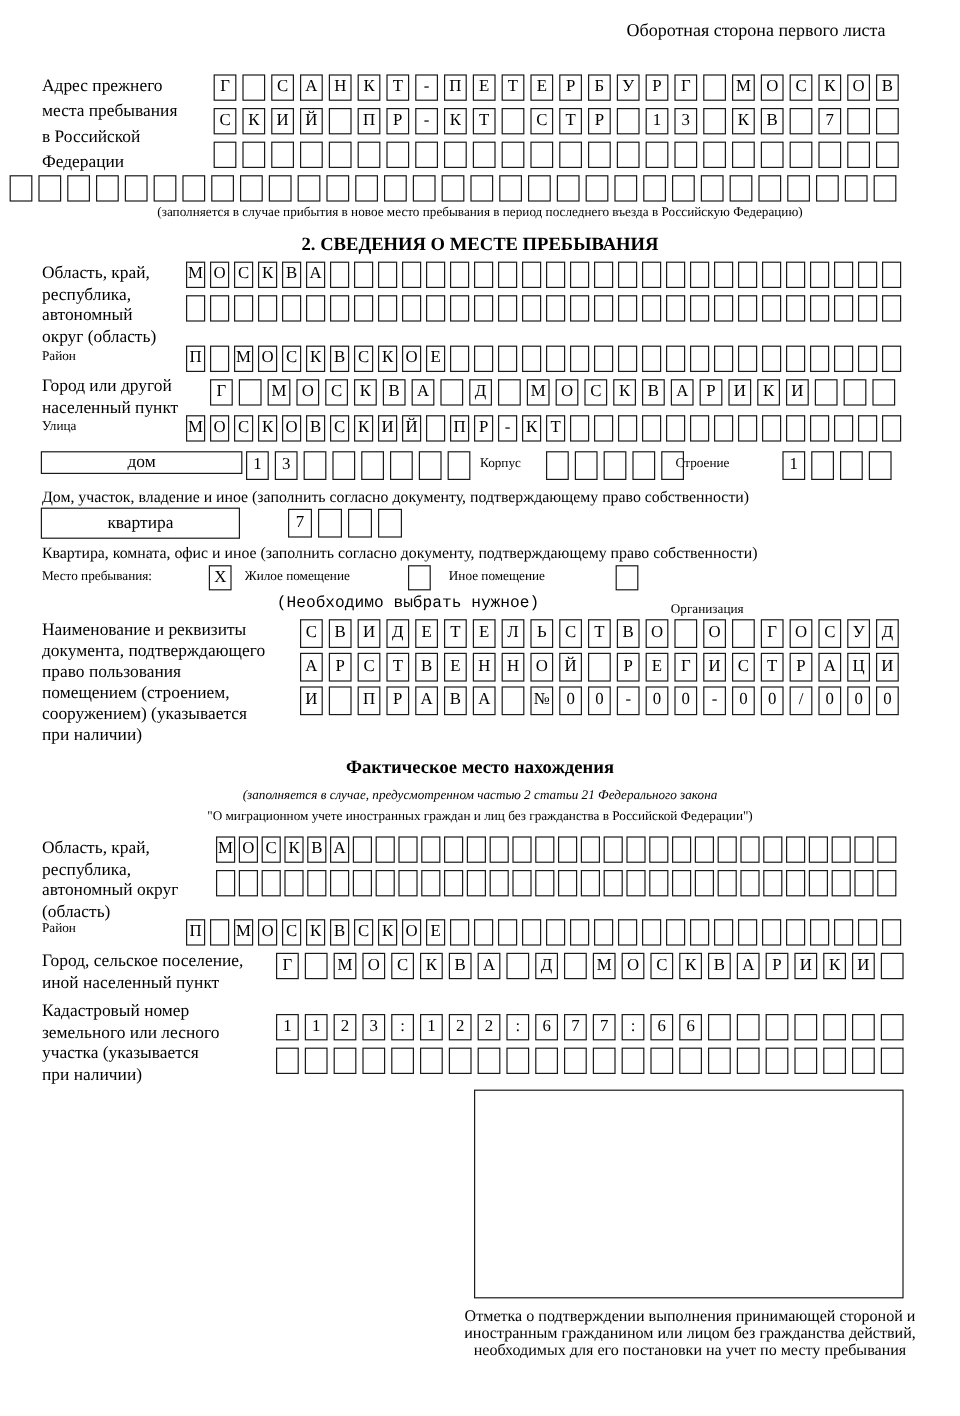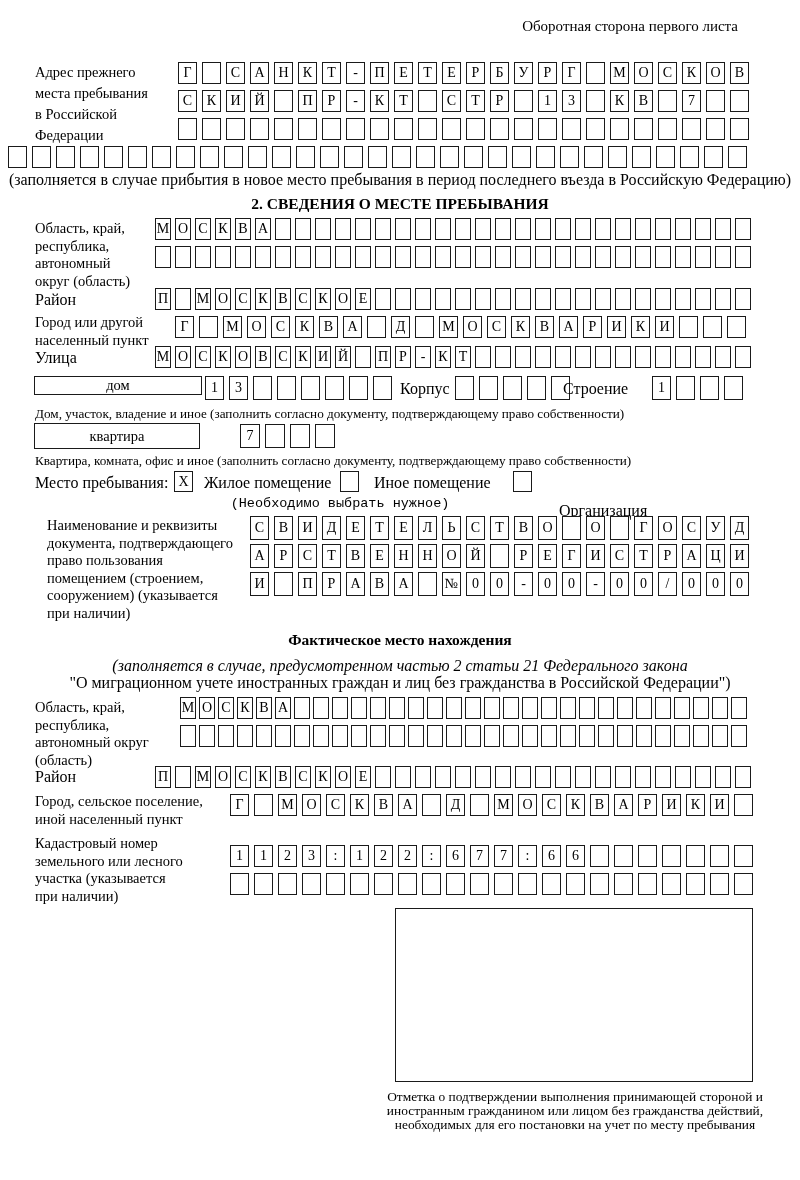"(заполняется в случае прибытия в" .capc { font-size: 16px -> 11px }
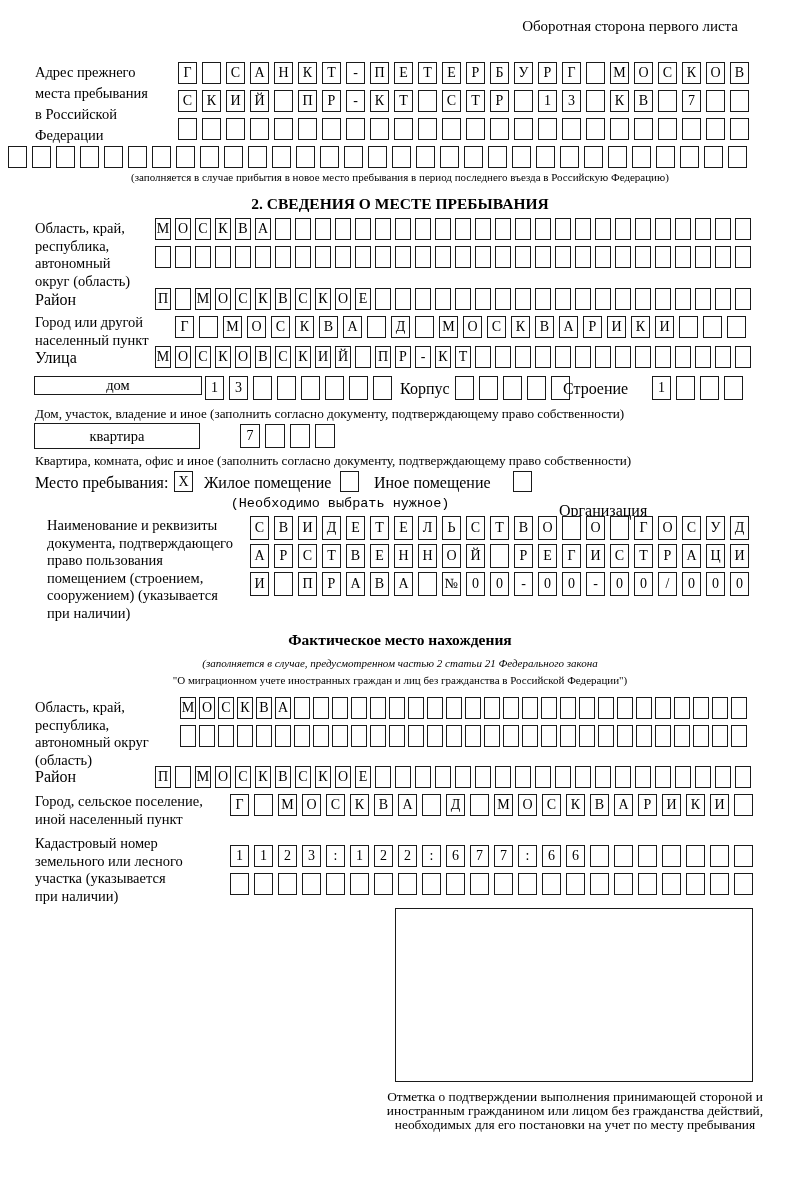"Район" .lbl { font-size: 16px -> 11px }
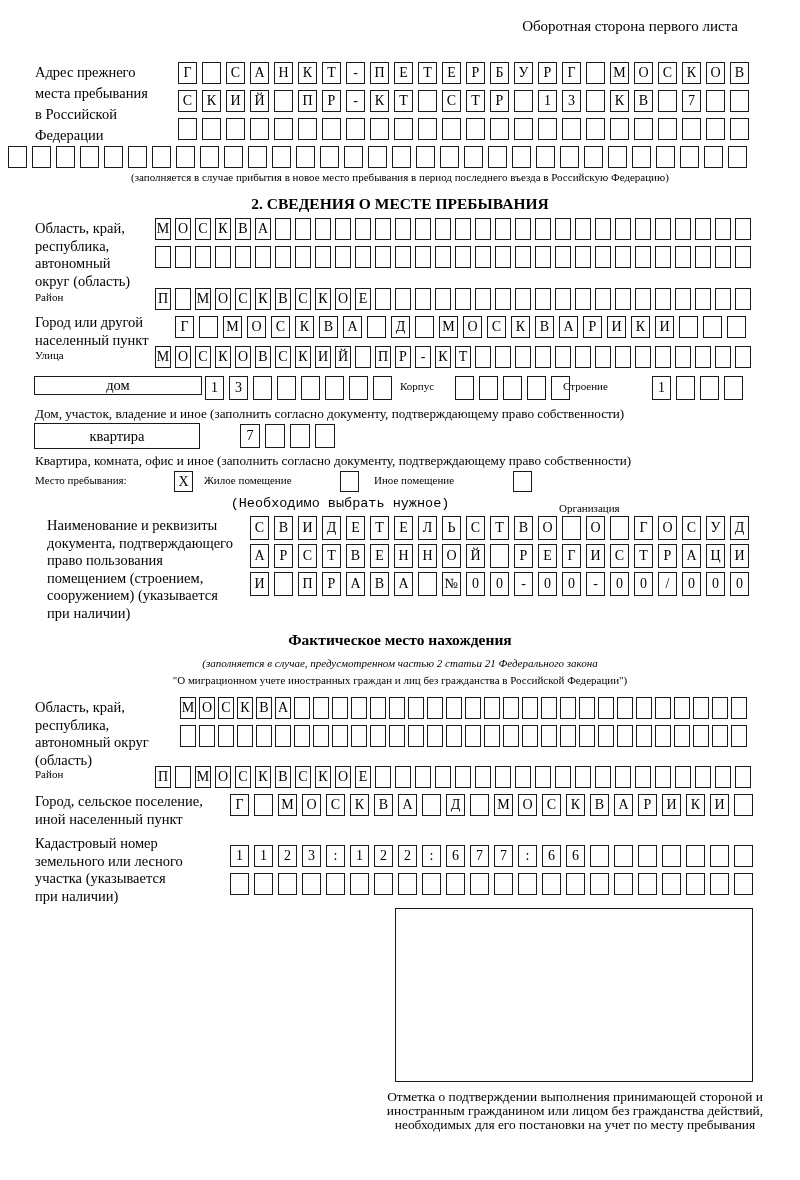"Наименование и реквизиты" div.lblblock { margin-left: 12px -> none }
